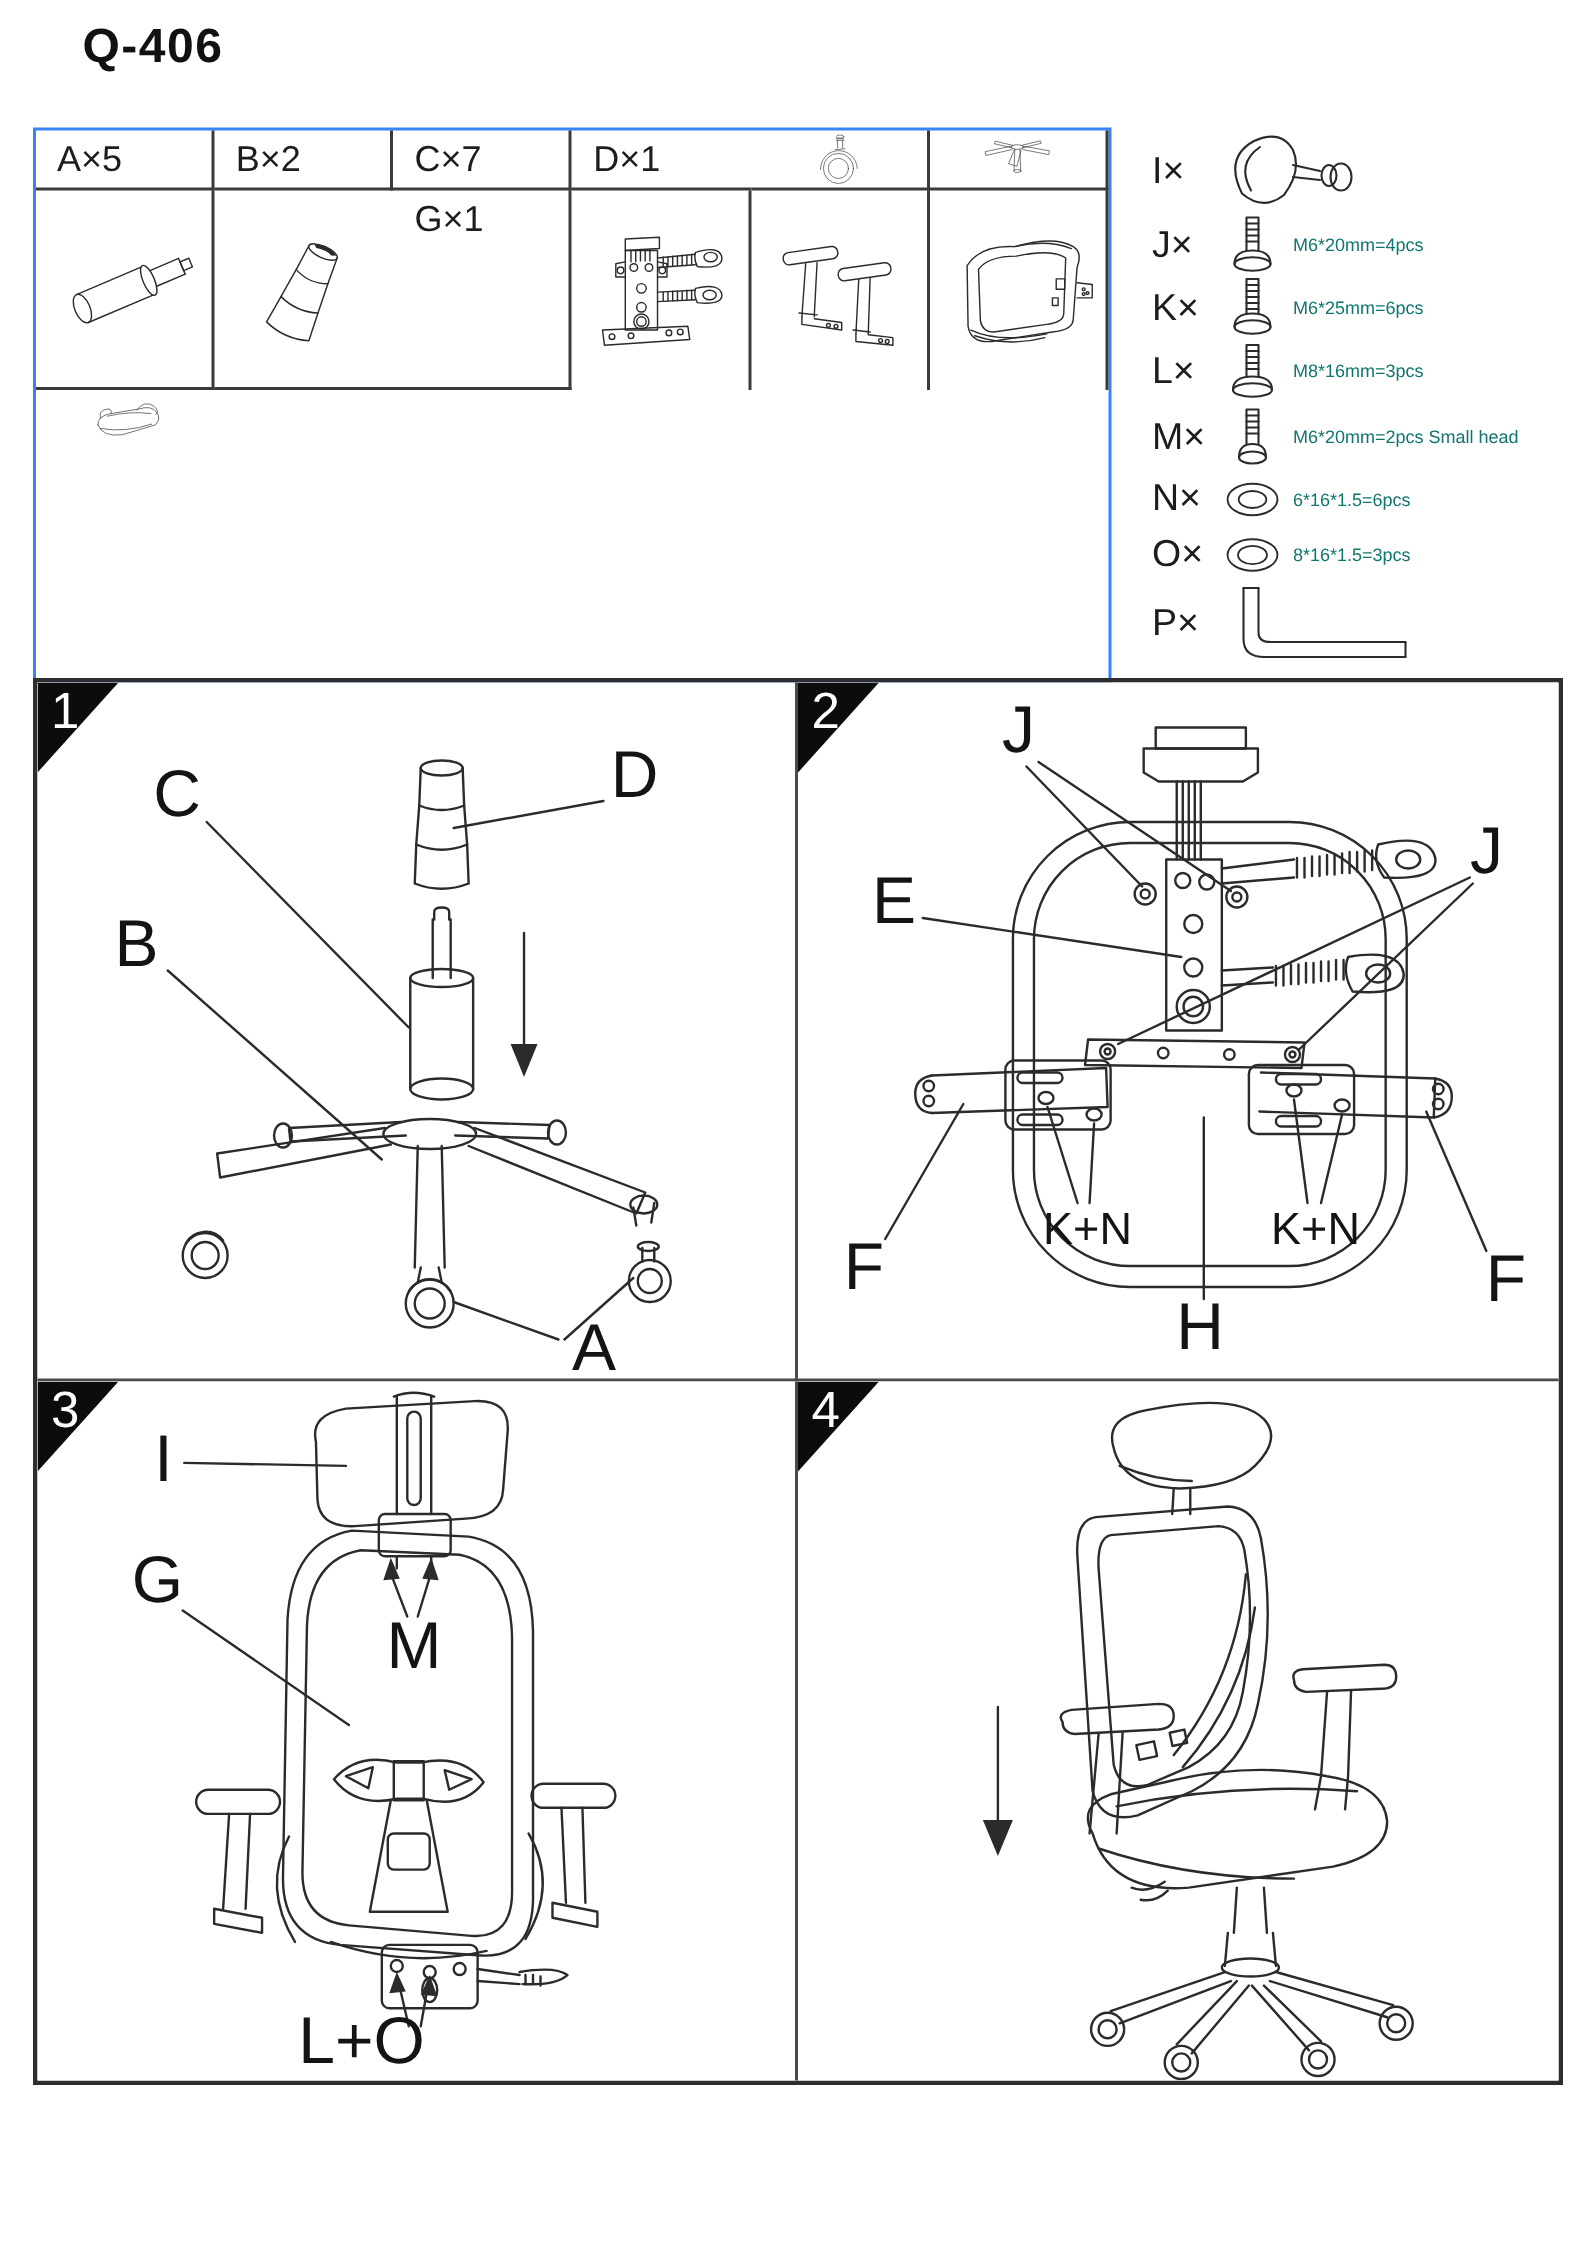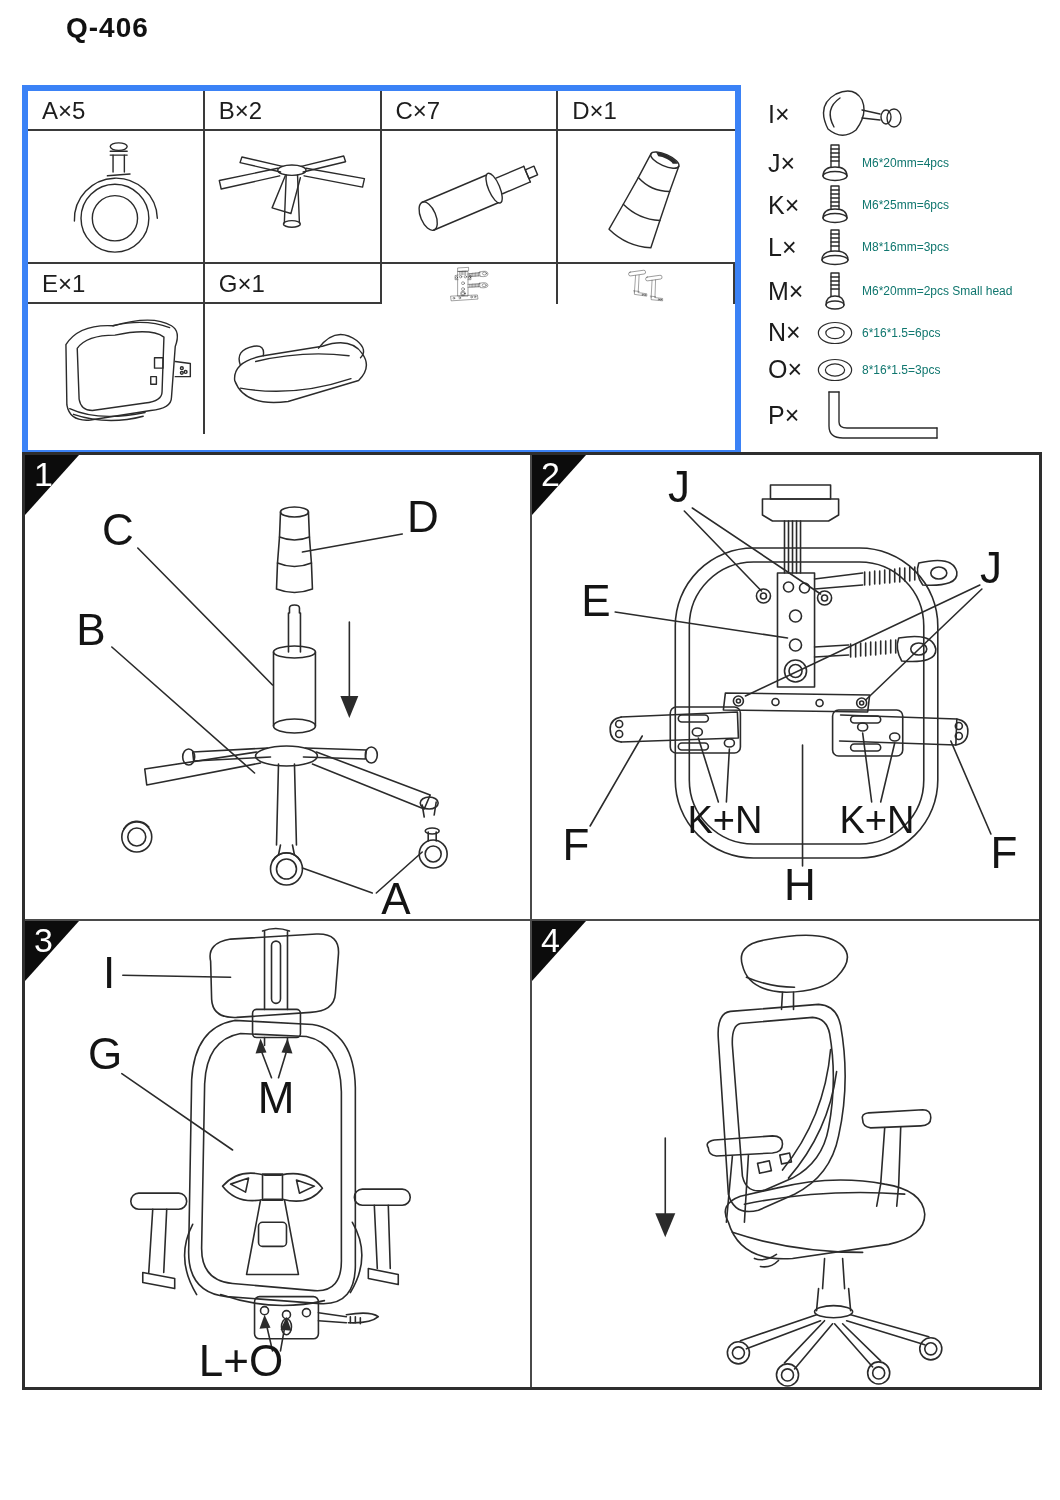"Q-406" .title { font-size: 28px -> 32px; left: 66px -> 55px }
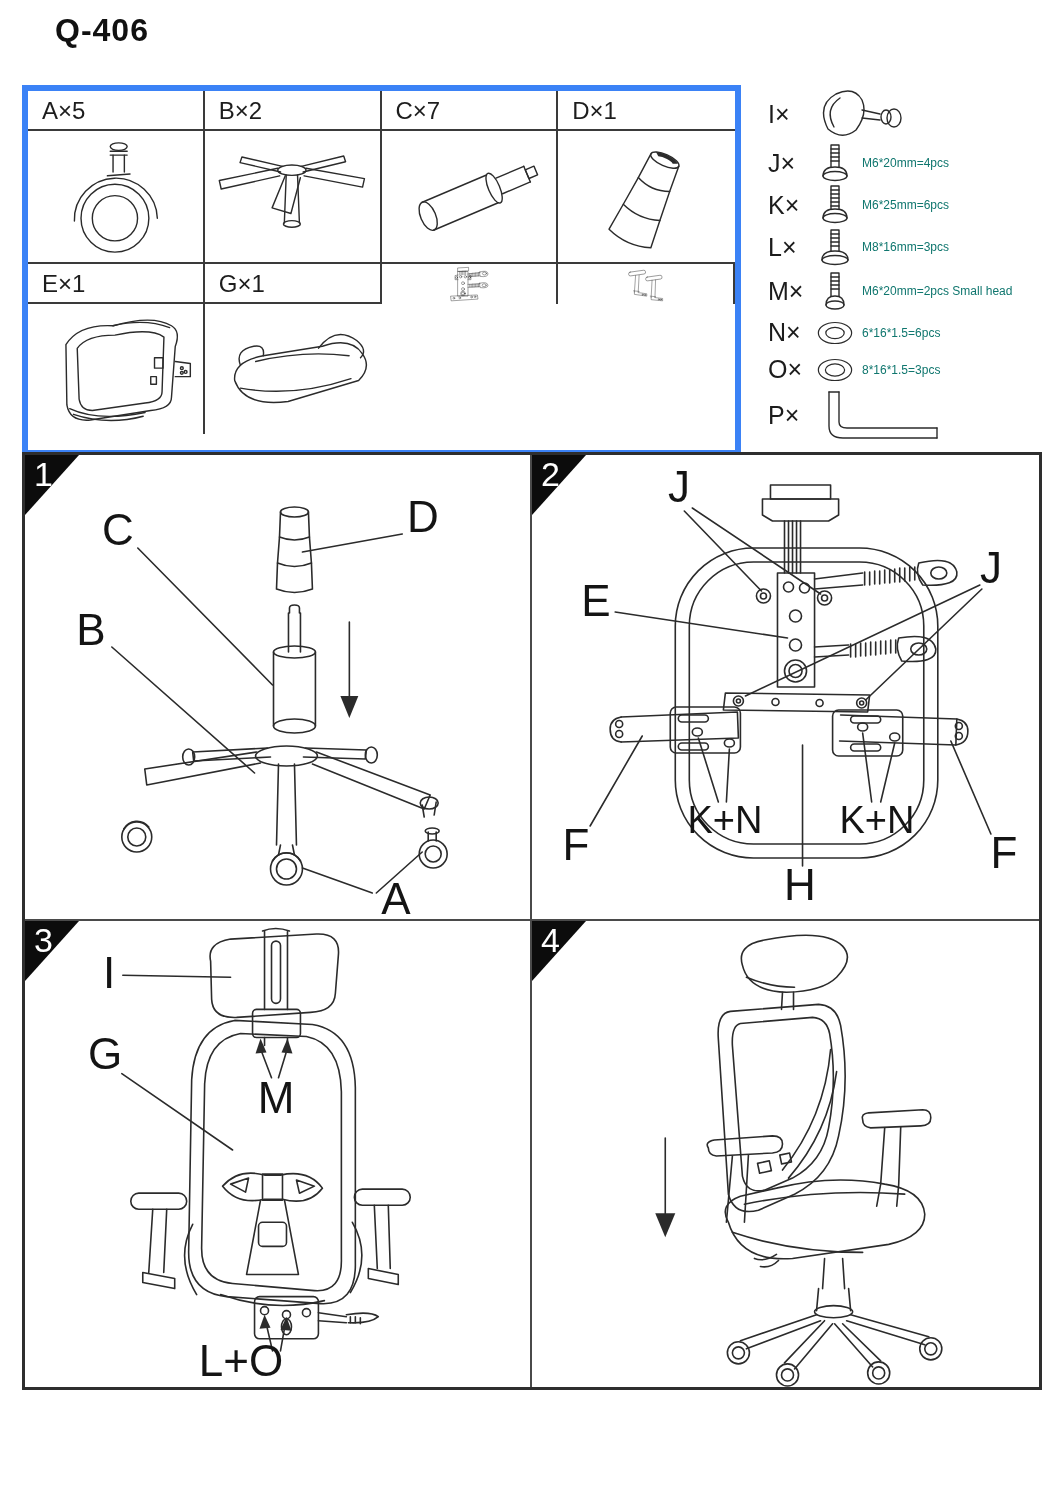"A×5" .parts-table { border: 6px solid #3b82f6 -> 2px solid #3b82f6; grid-template-columns: repeat(4,1fr) -> repeat(6,1fr) }
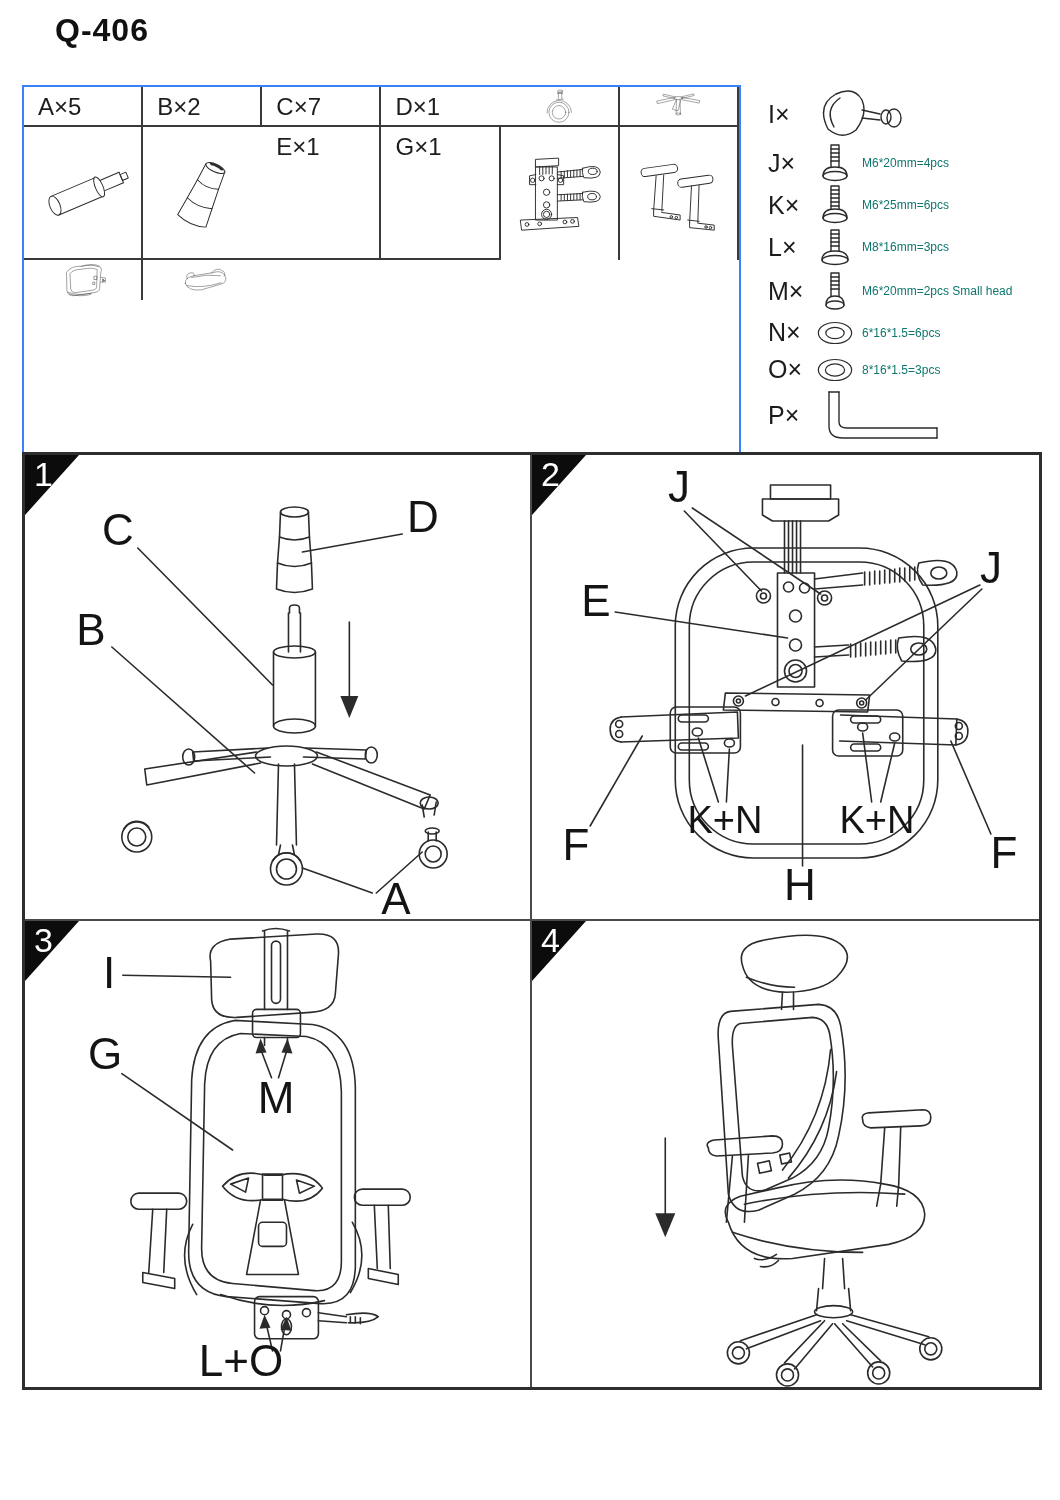"E×1" div.pcell { html: <div>E×1</div> -> none }
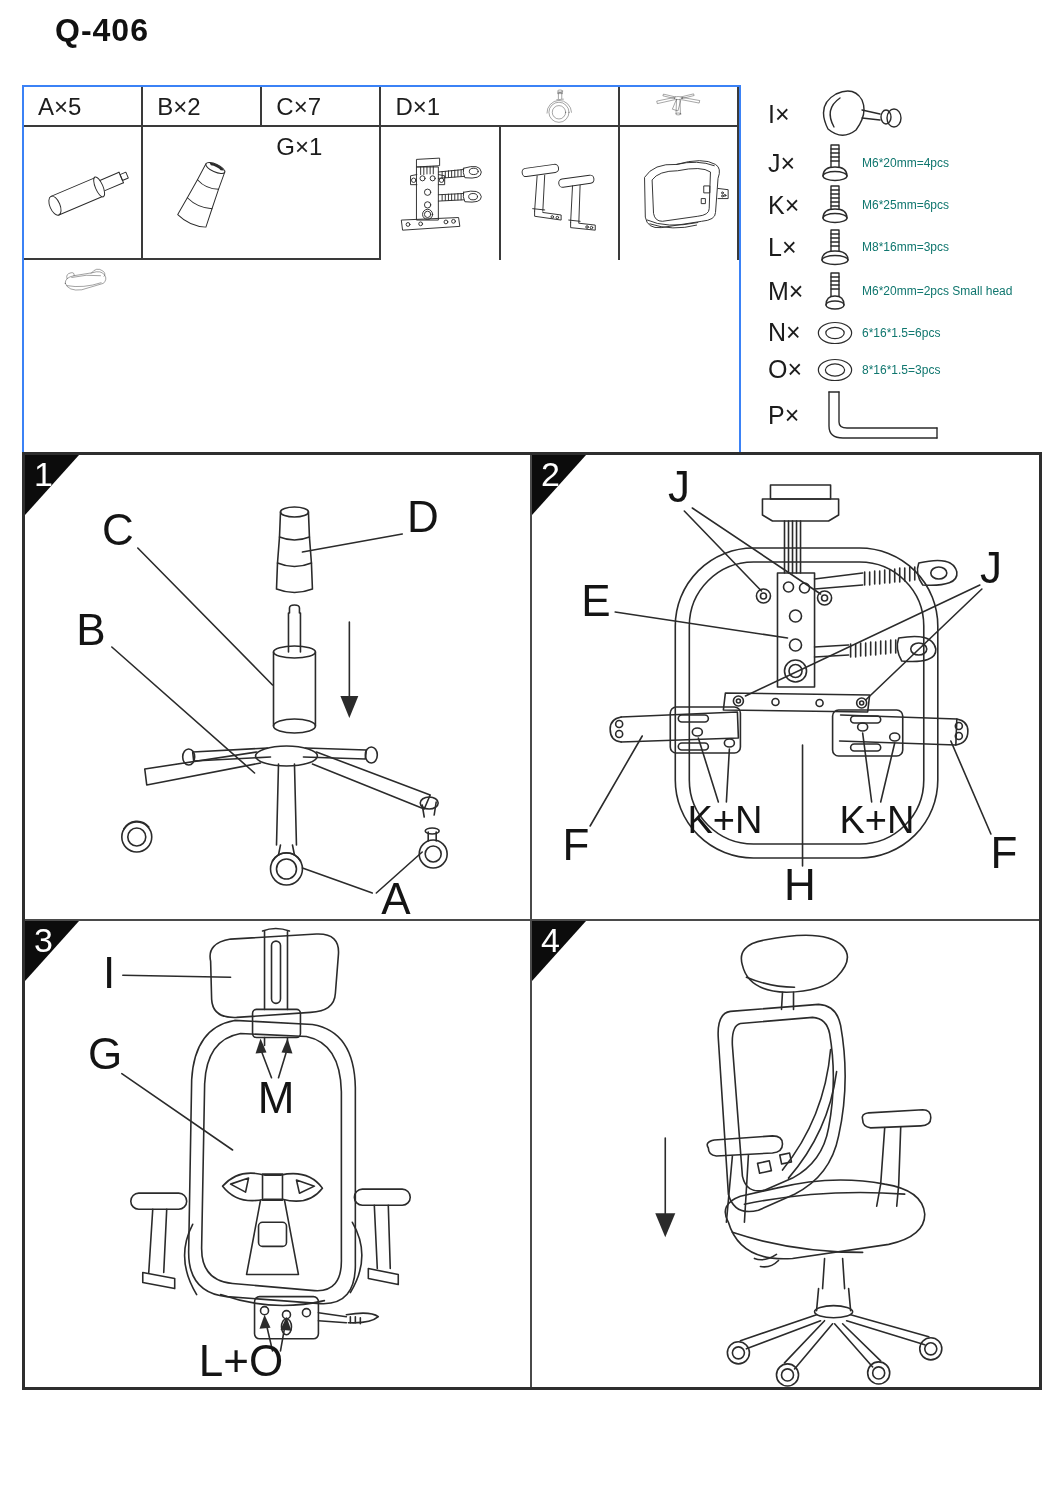"K+N" .cl.small { font-size: 38px -> 30px }
